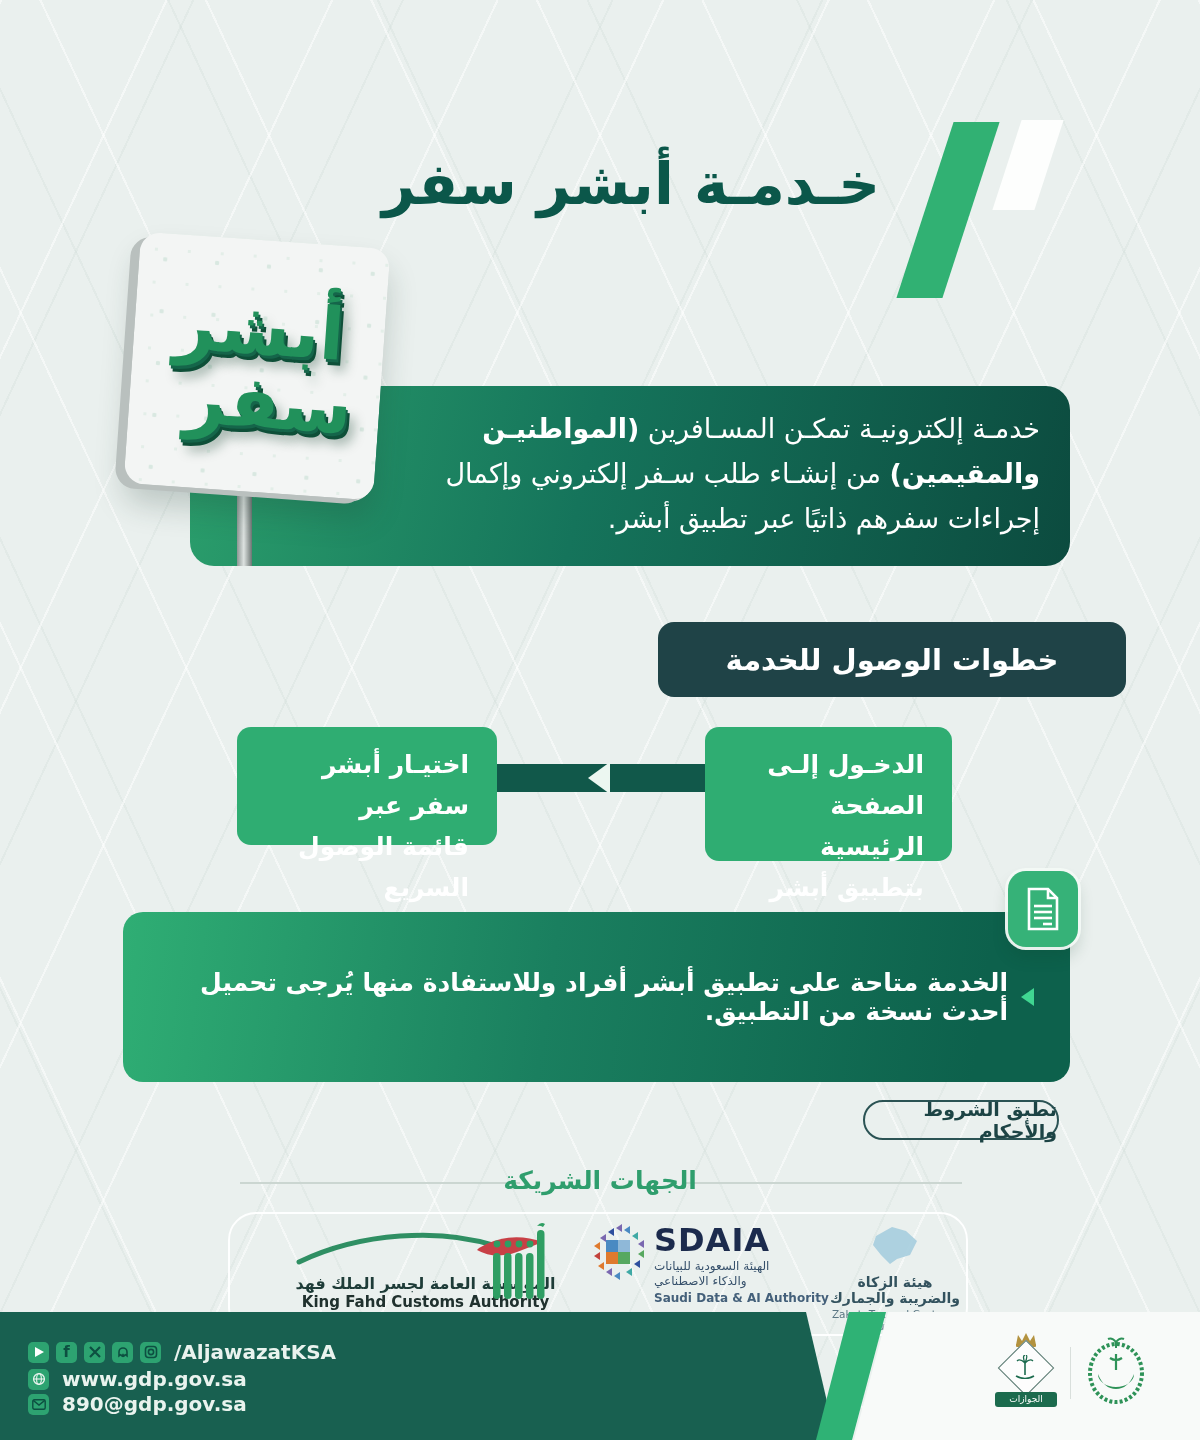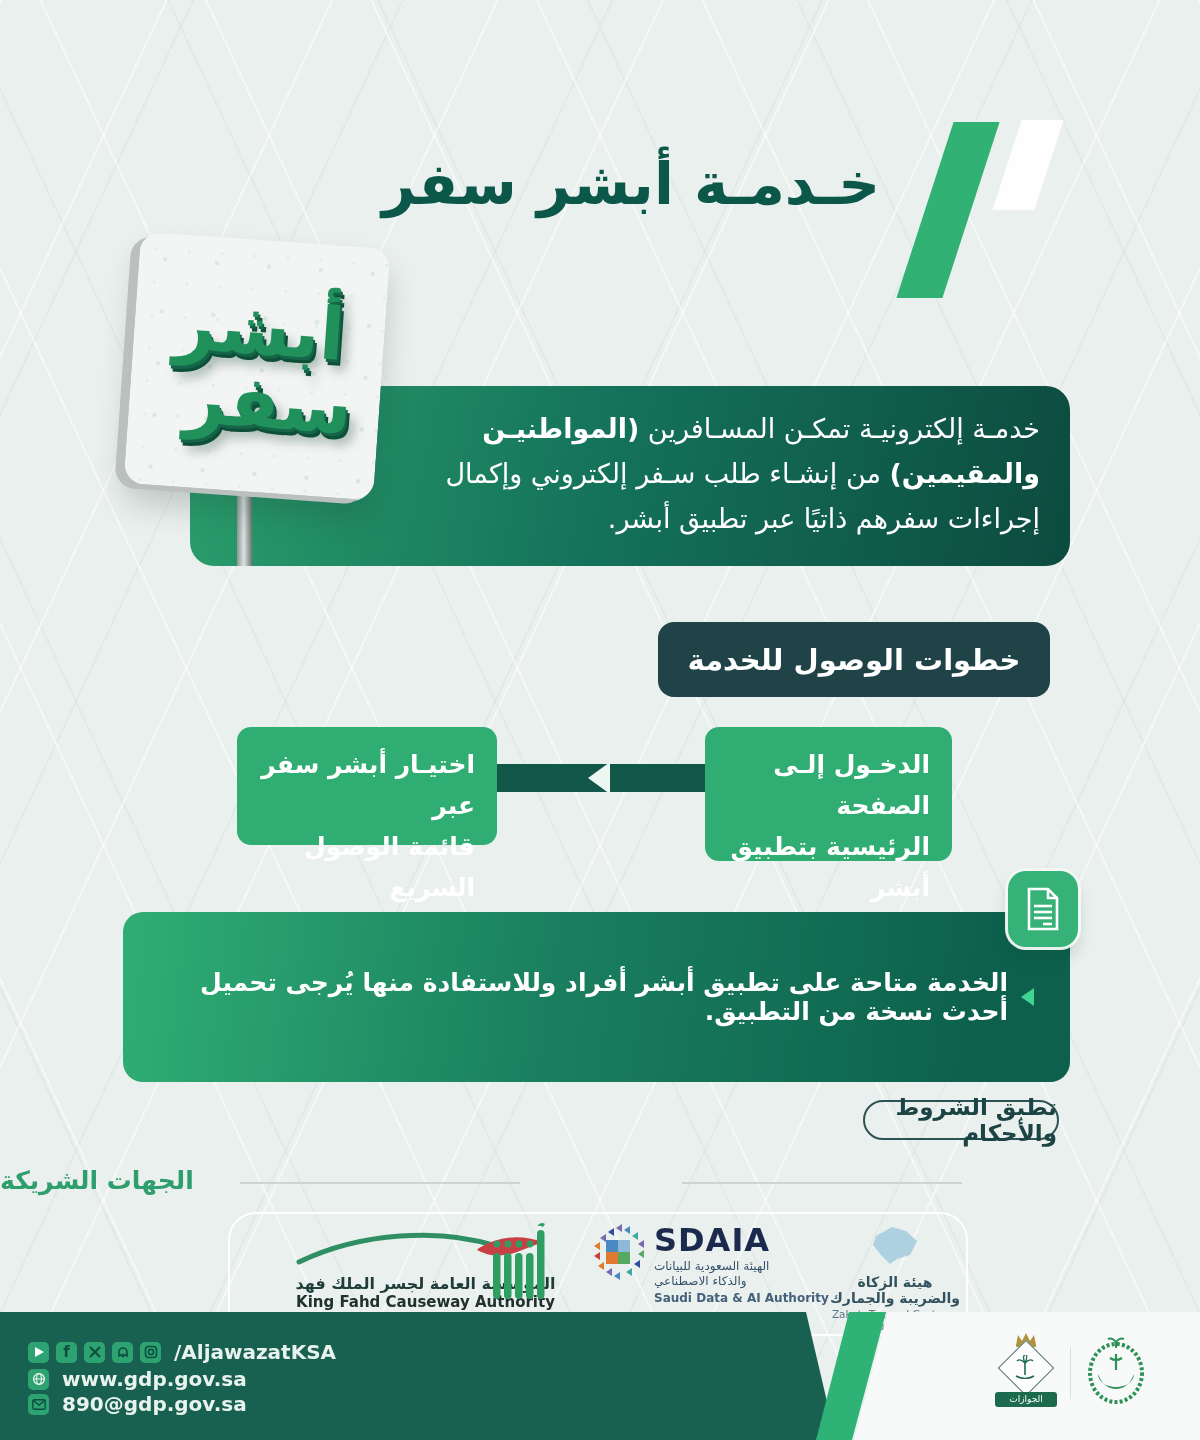"خطوات الوصول للخدمة" .steps-header { width: 392px -> 468px }
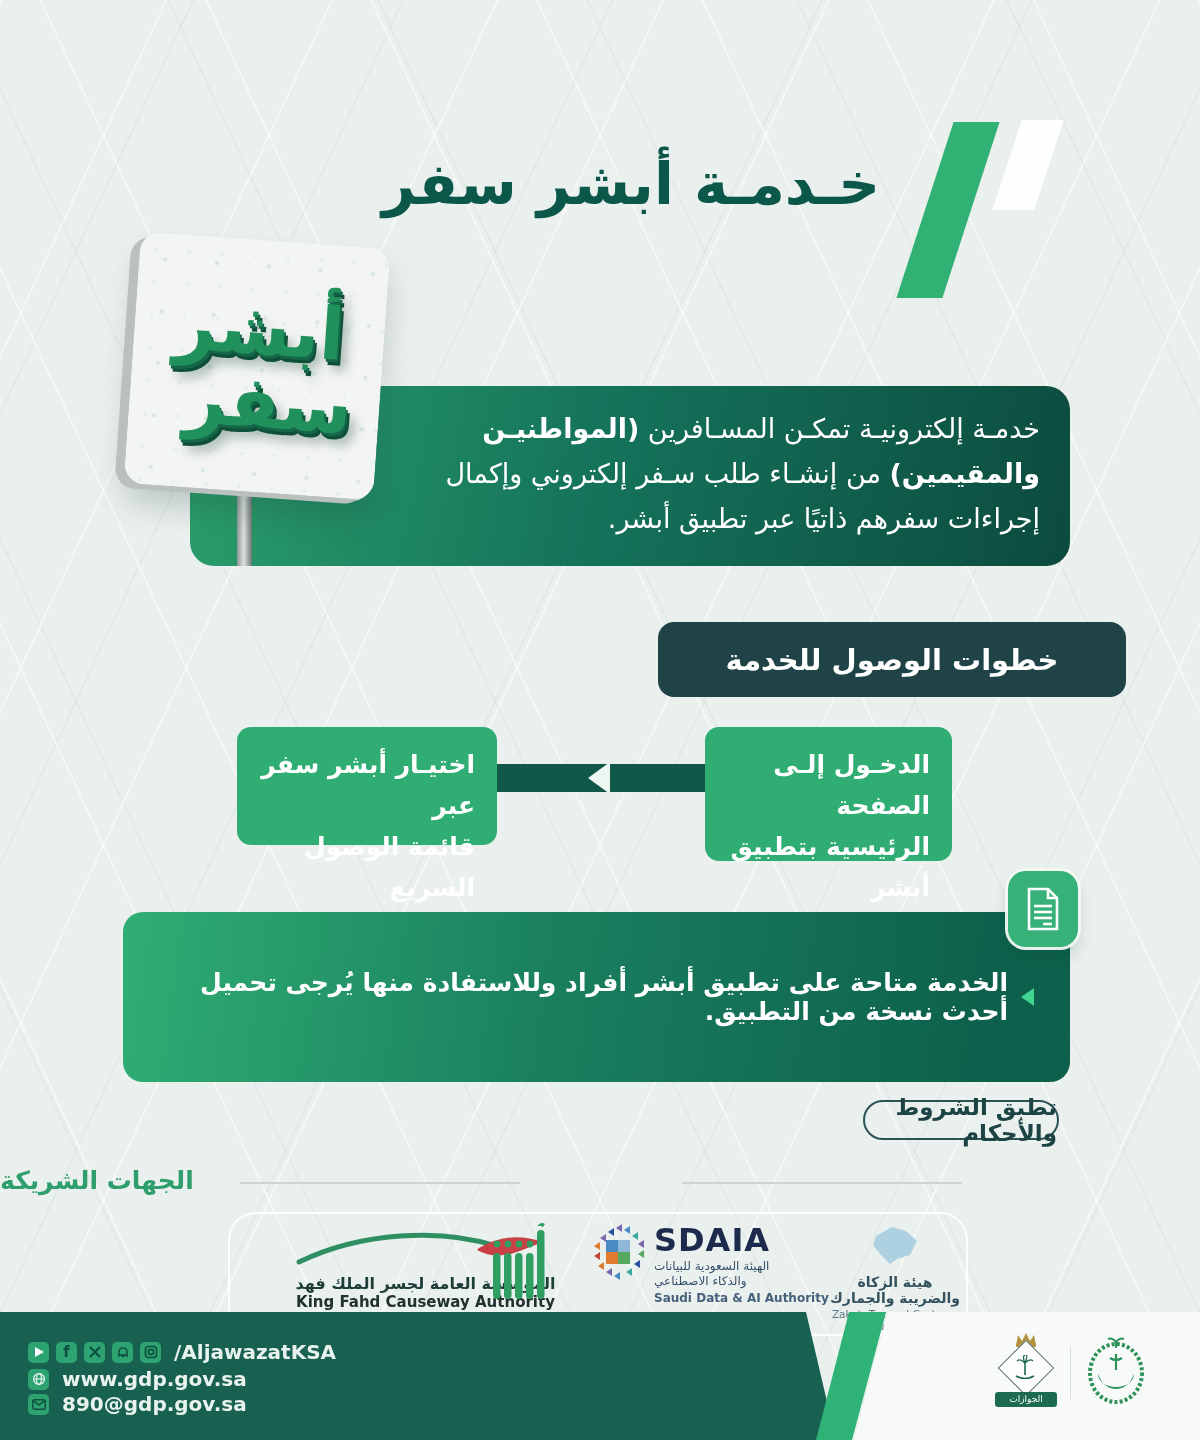"اختيـار أبشر سفر عبر" .step { padding: 17px 22px -> 17px 28px }
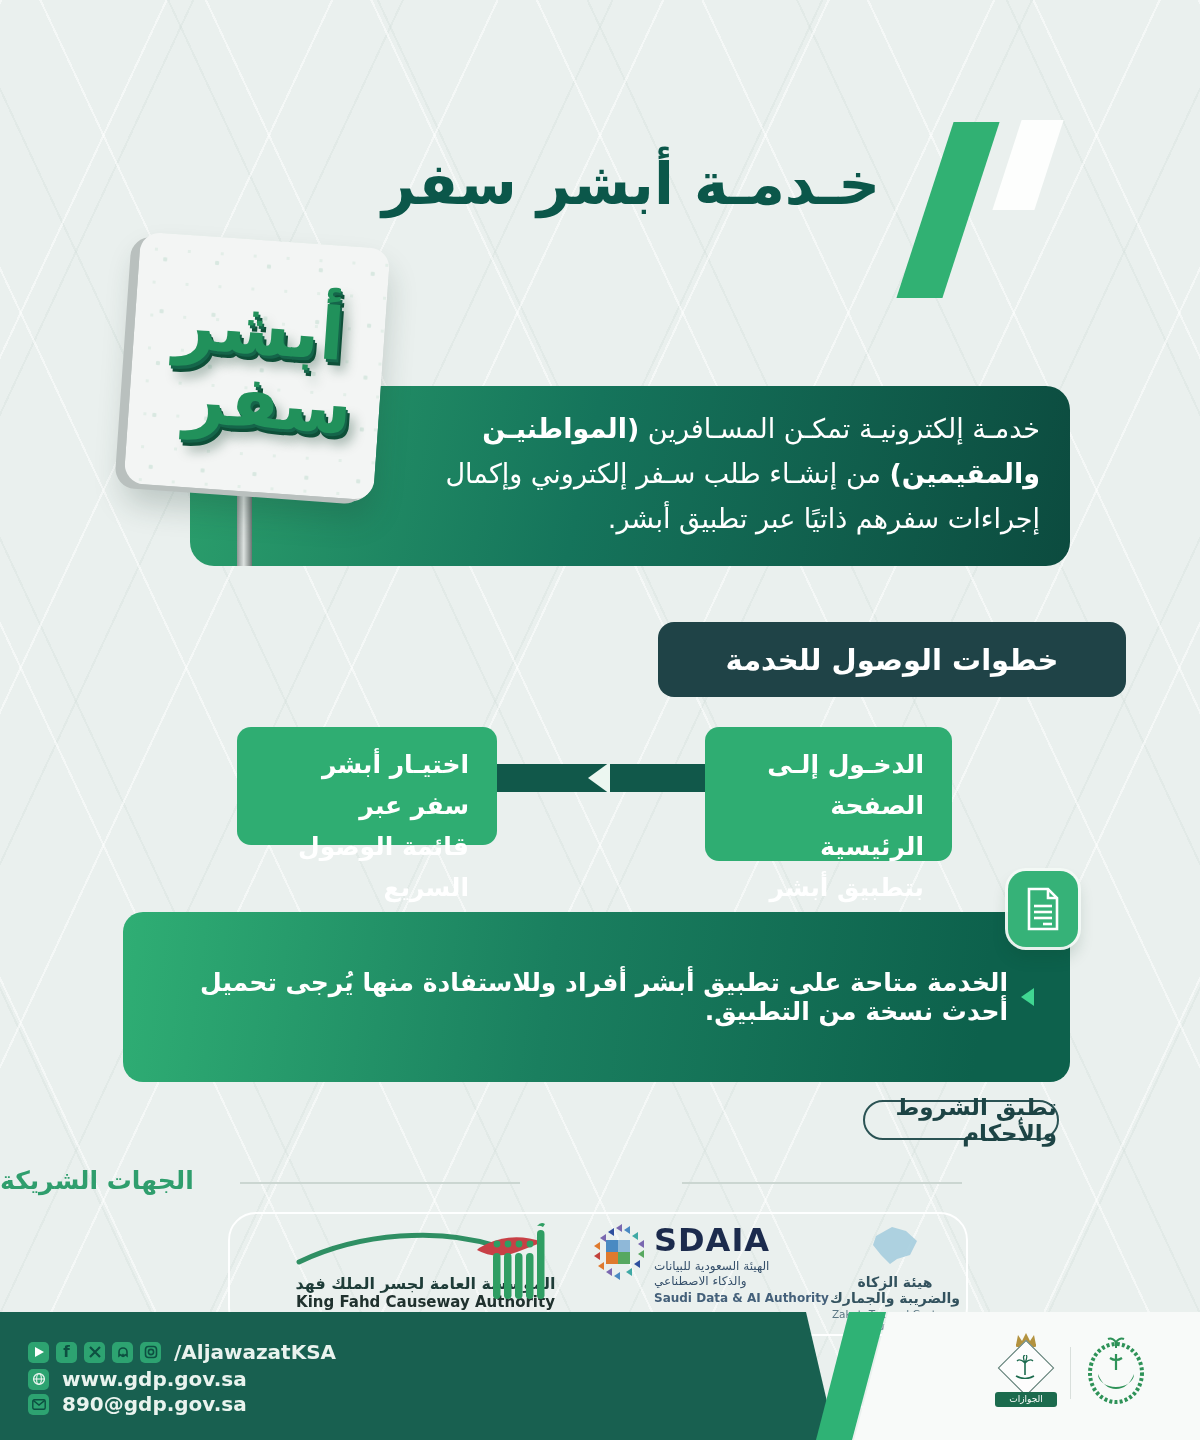"تطبق الشروط والأحكام" .terms { font-size: 23px -> 19px }
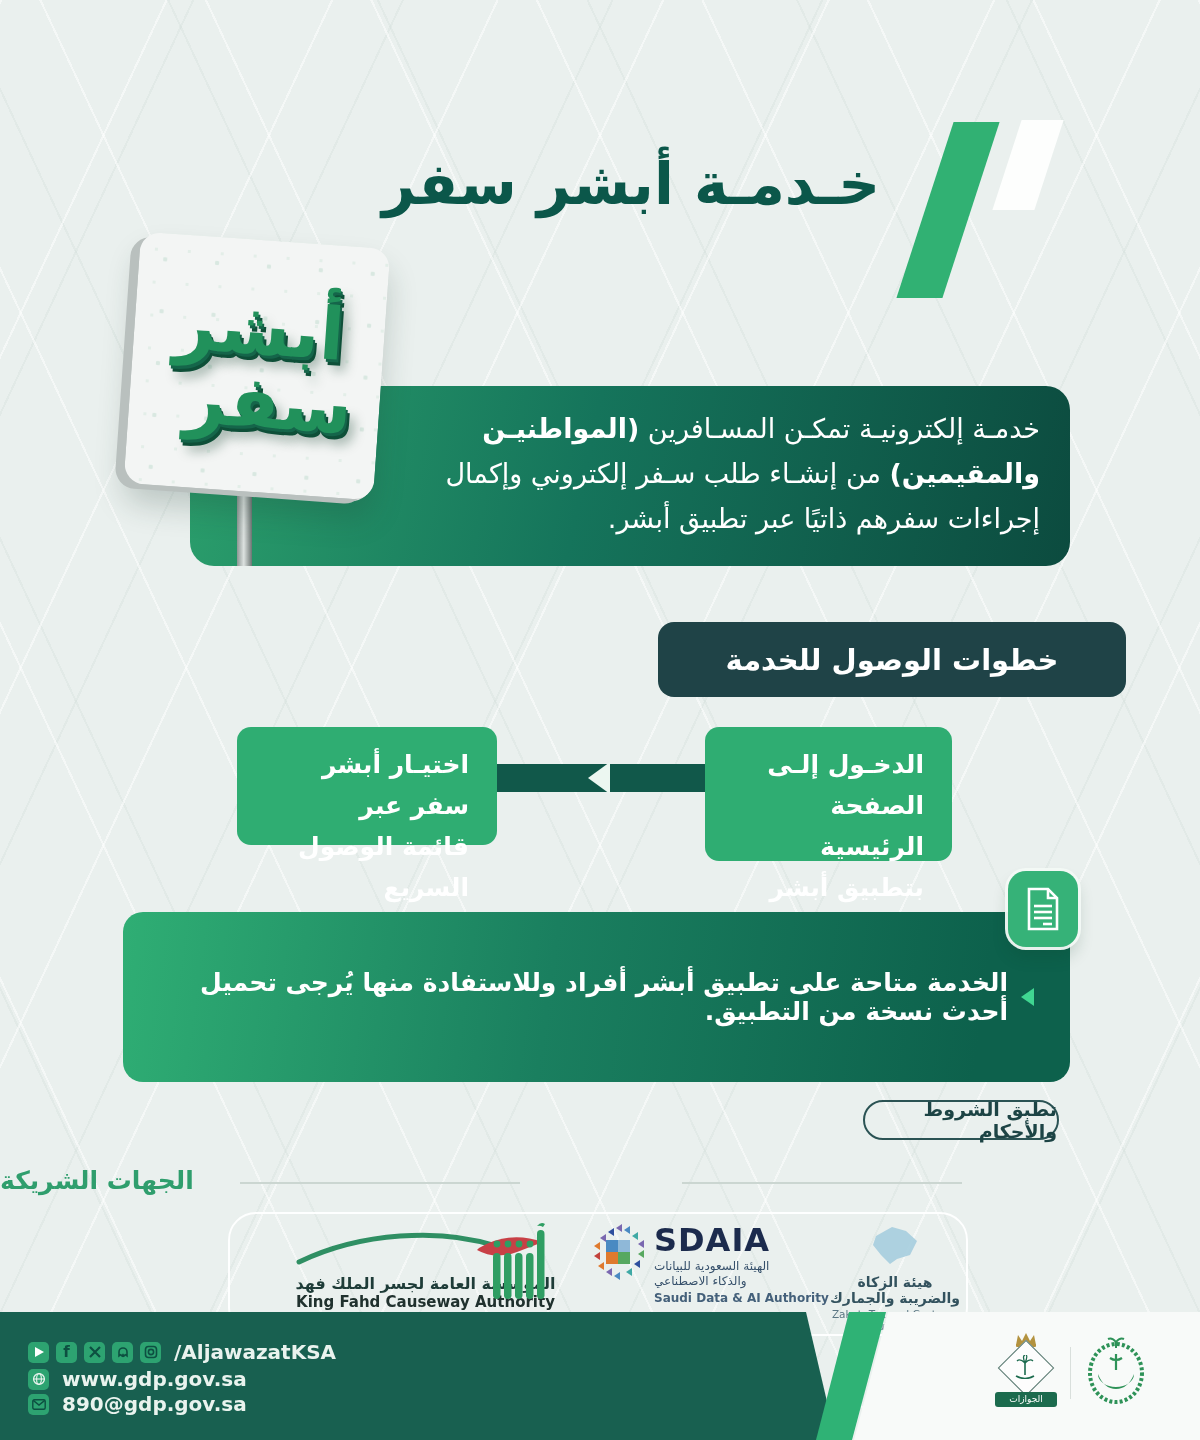"الجهات الشريكة" .partners-title { text-align: left -> center }
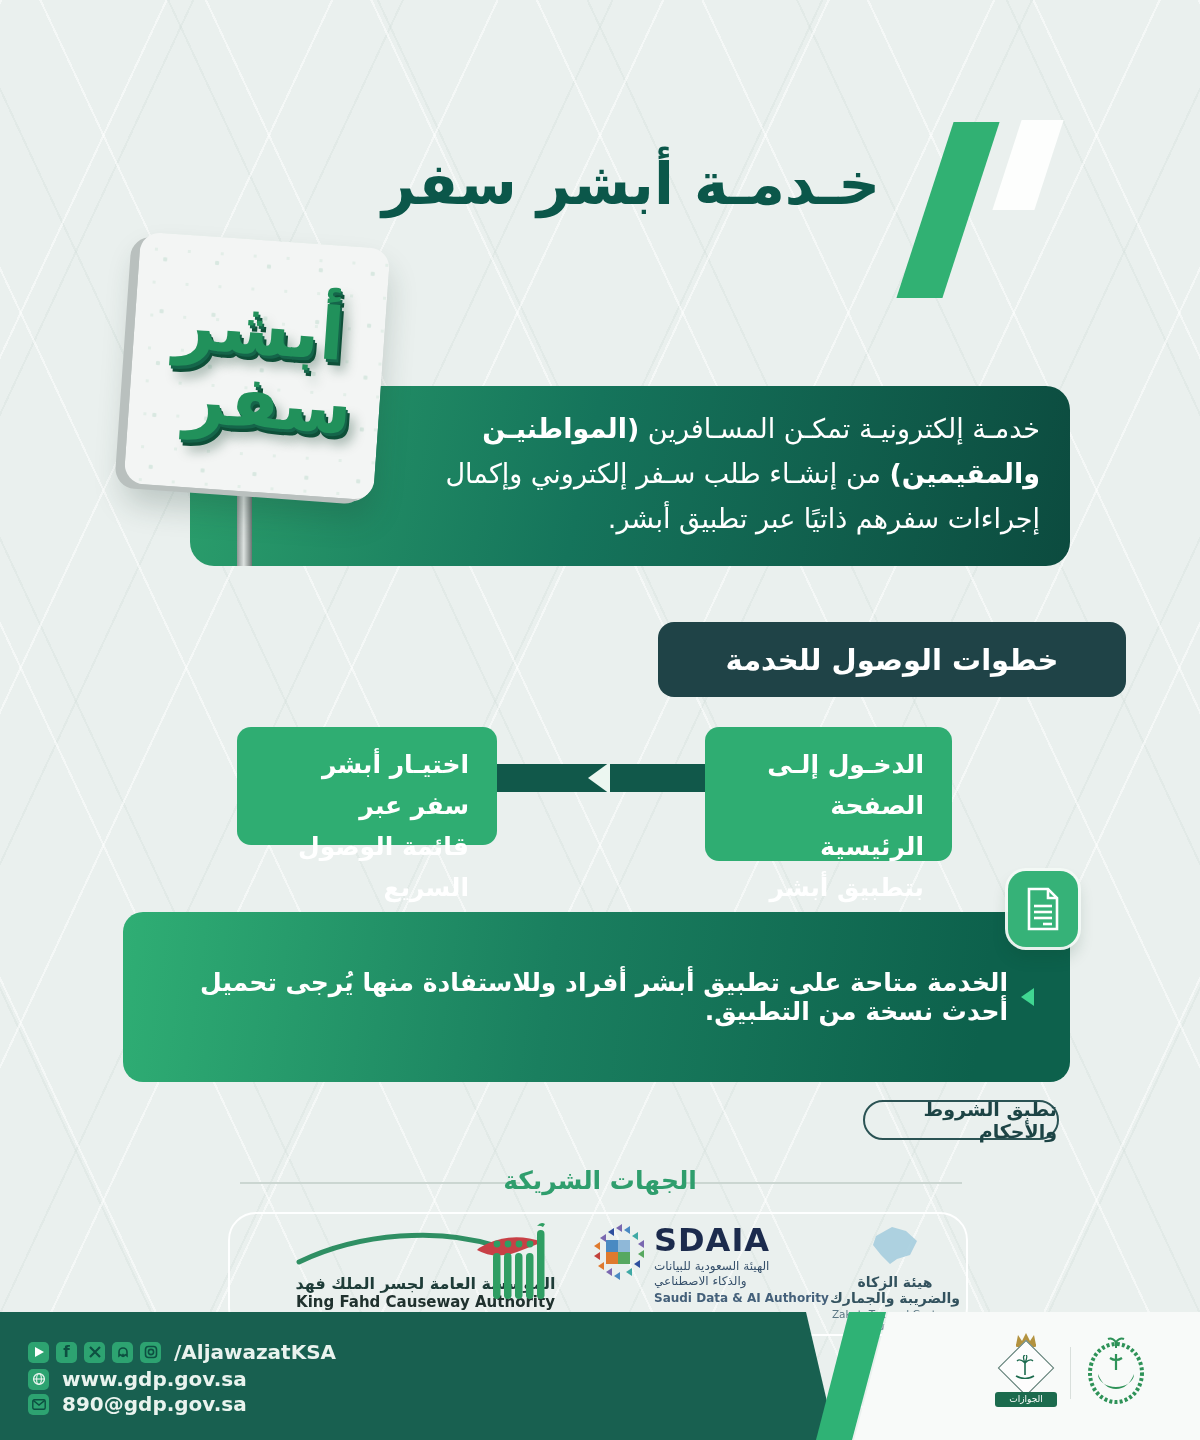"King Fahd Causeway Authority" div.en { text: Causeway -> Customs }
